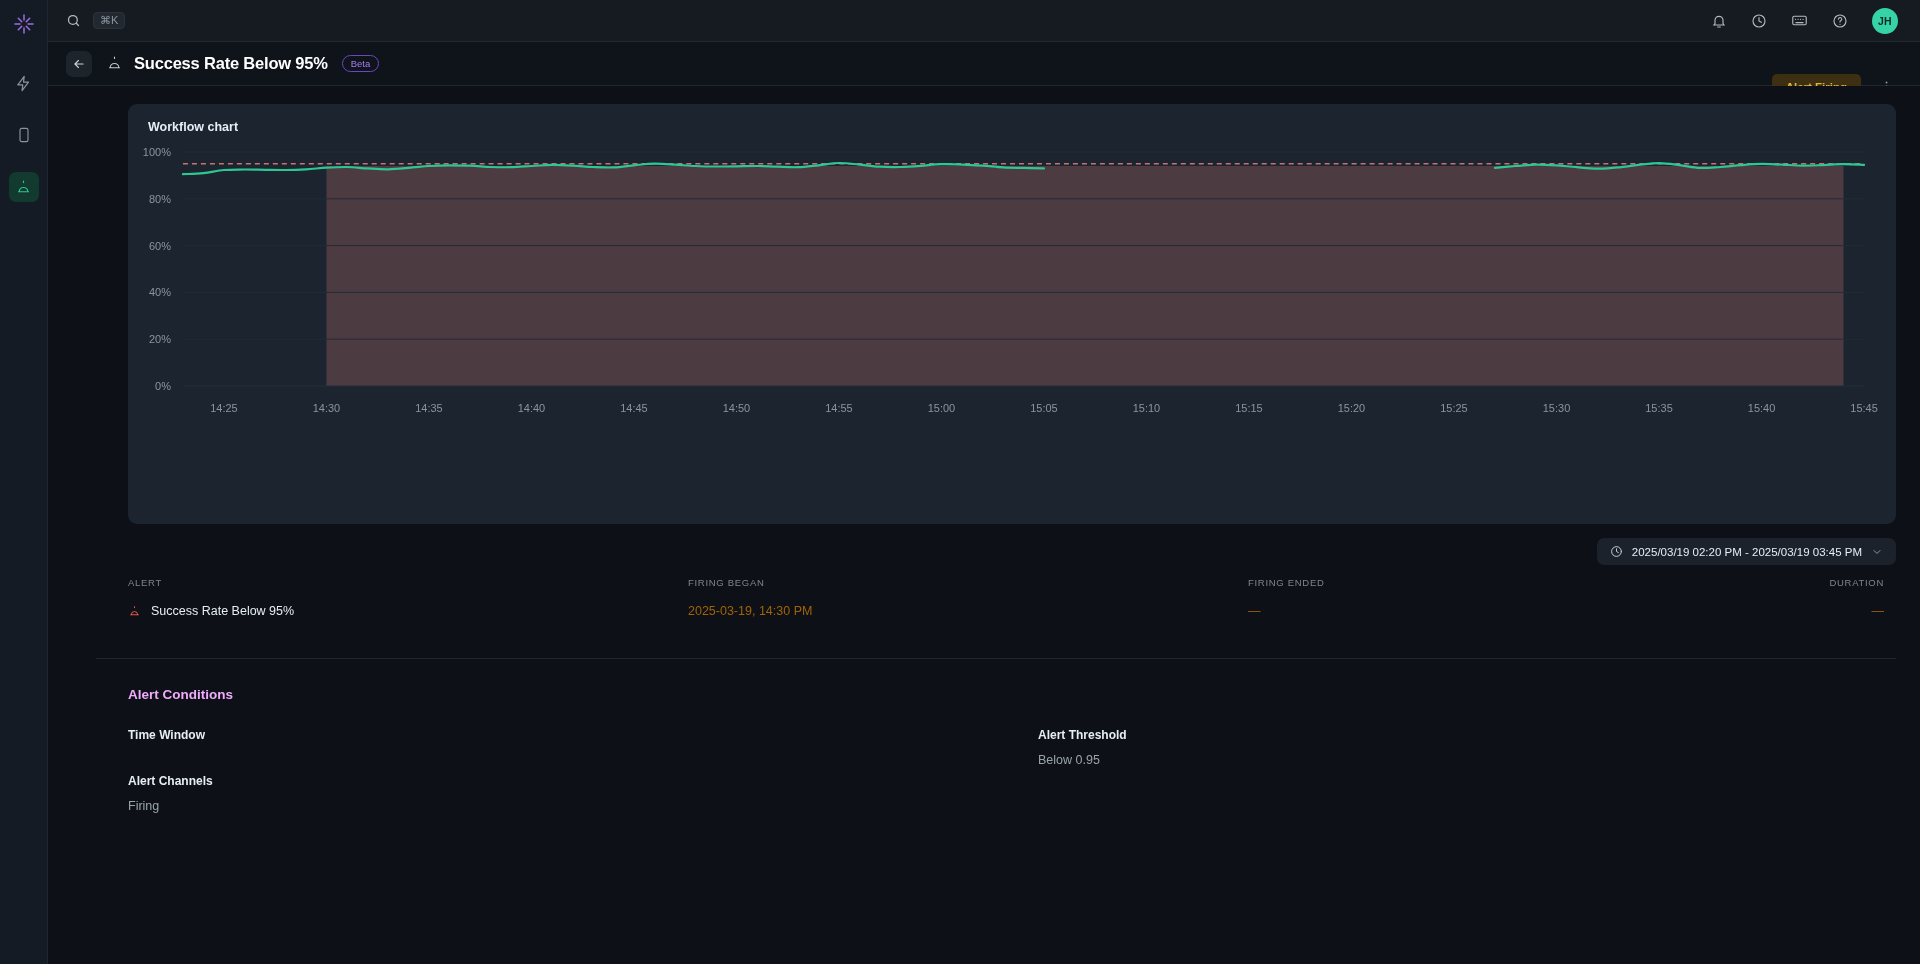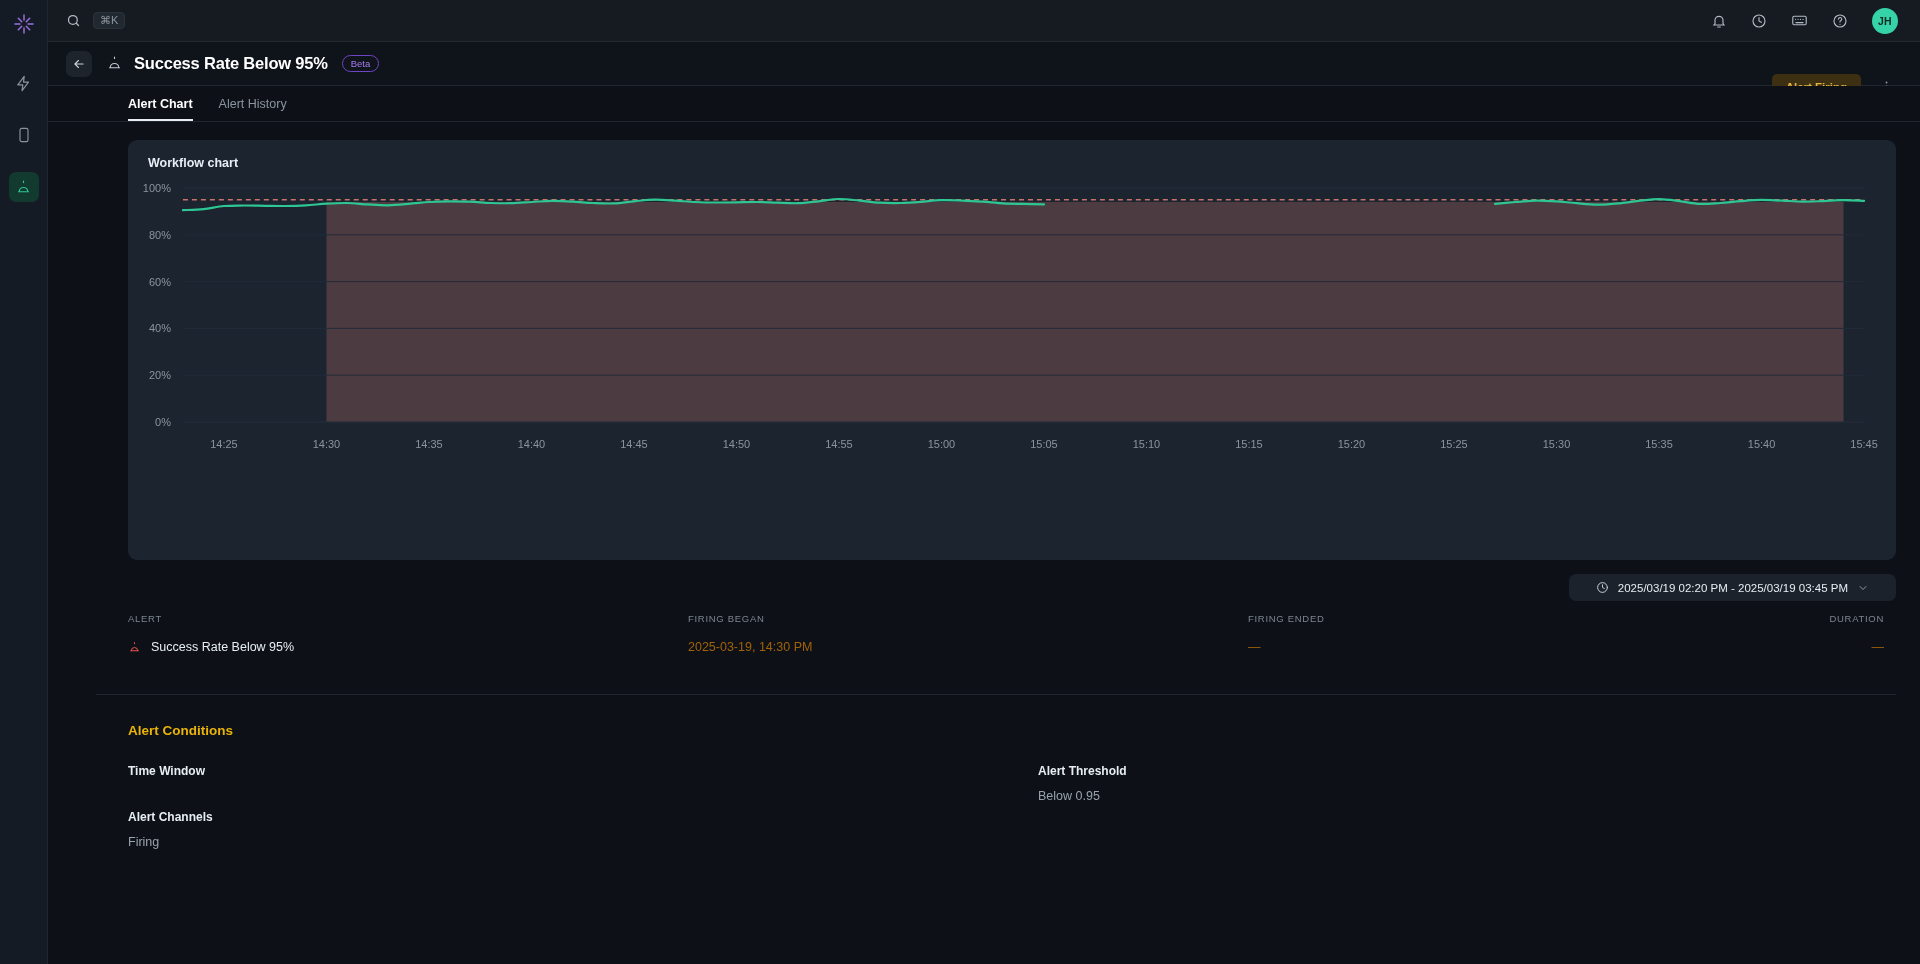"Alert Chart" div.tabs { html: <div> <div>Alert Chart</div> <div>Alert History</div> </div> -> none }
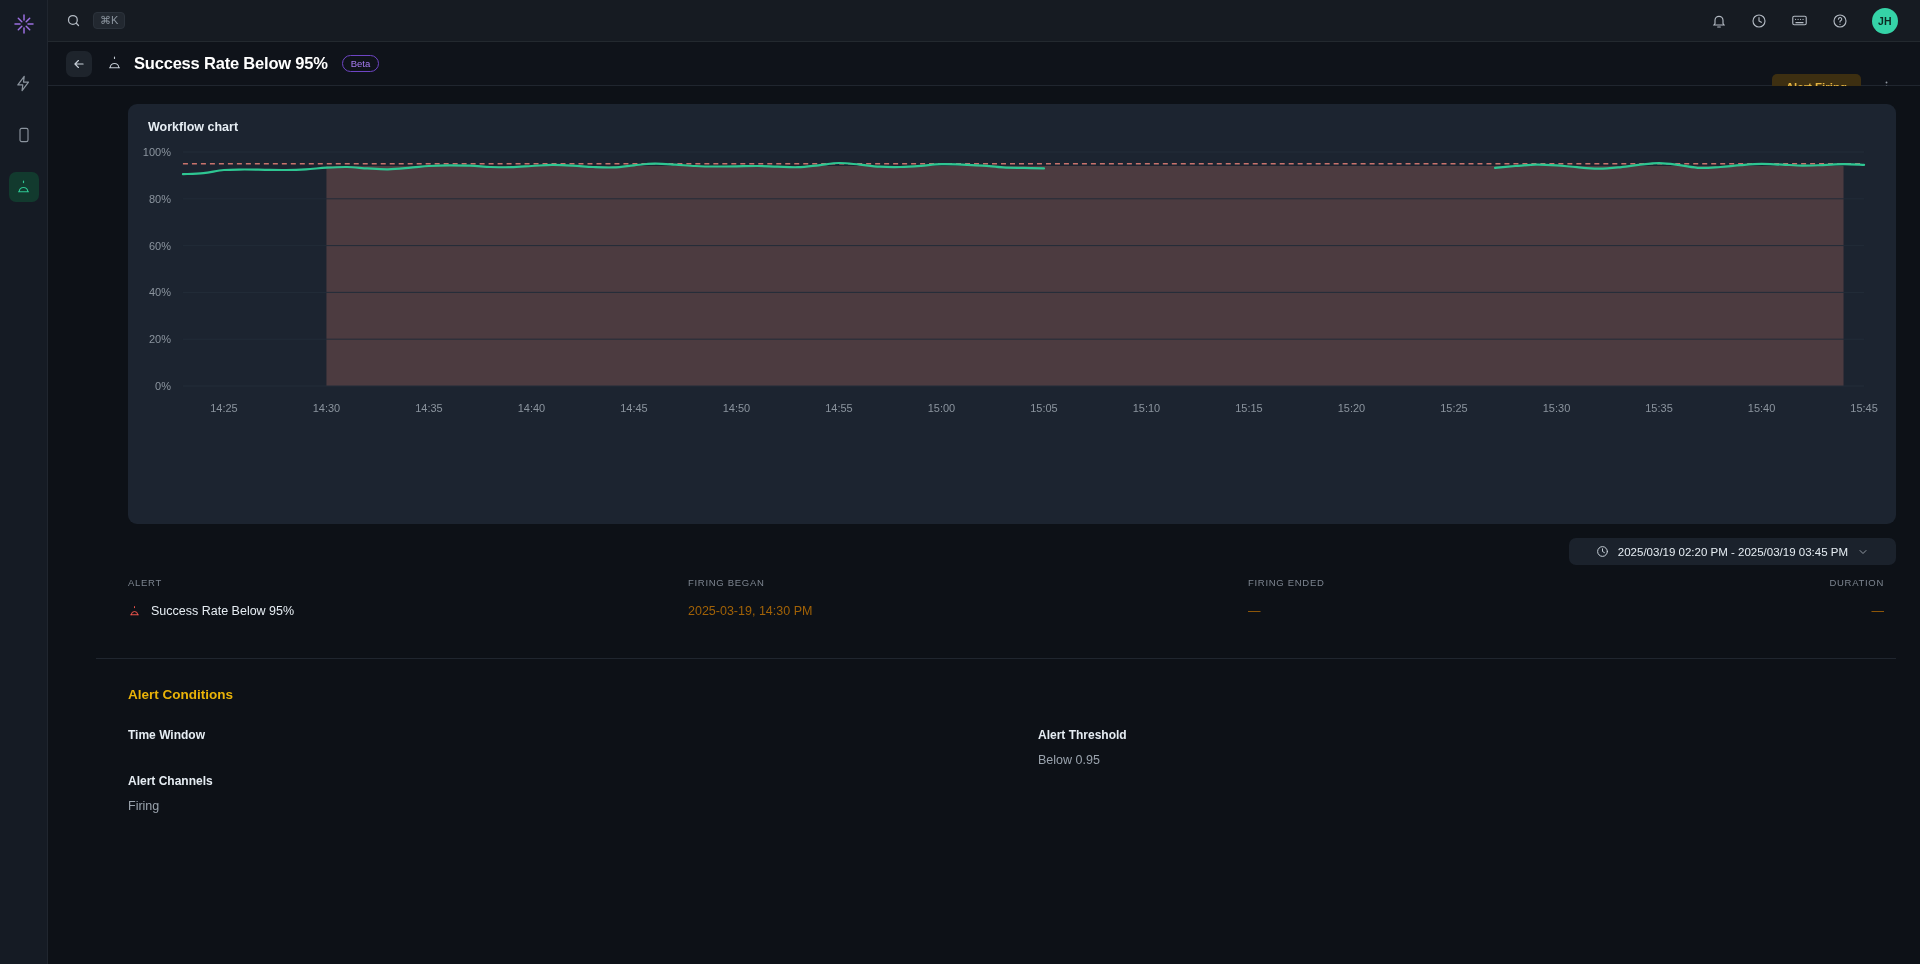"2025/03/19 02:20 PM - 2025/03/19" .rangepick { padding: 7px 27px -> 7px 13px }
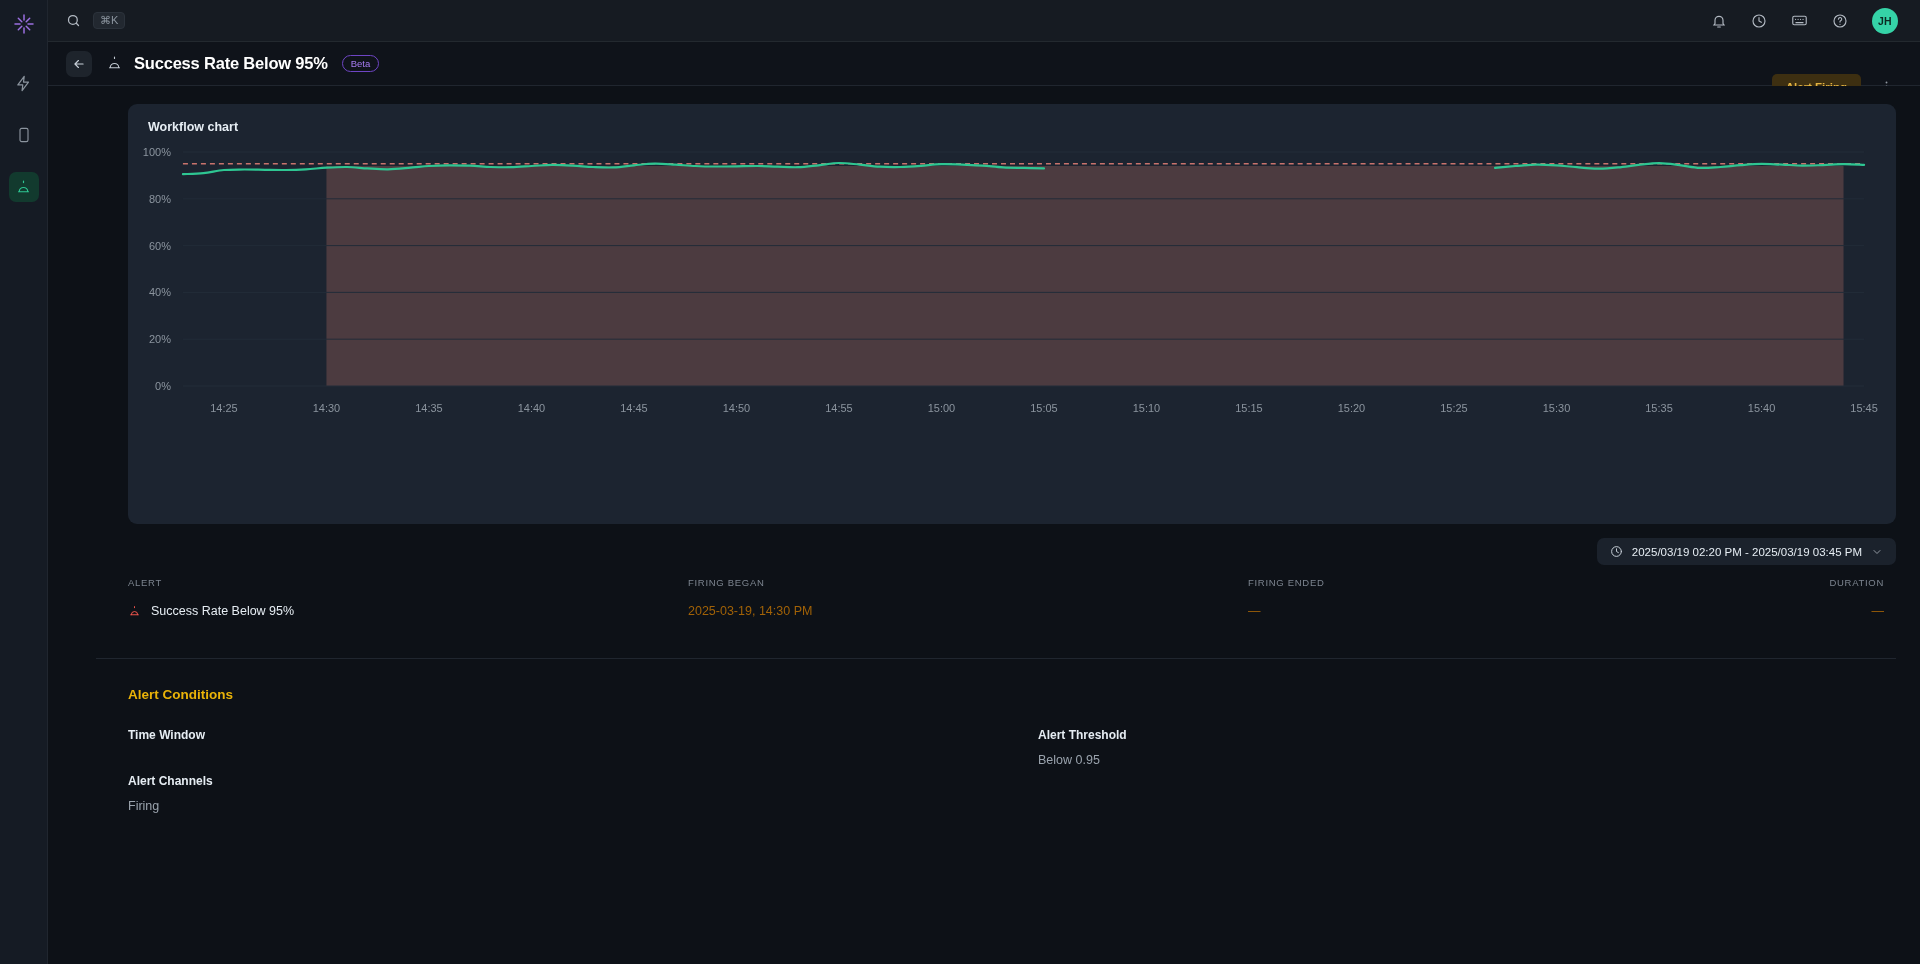"Alert Conditions" .cond-h { color: #eab308 -> #f0abfc }
